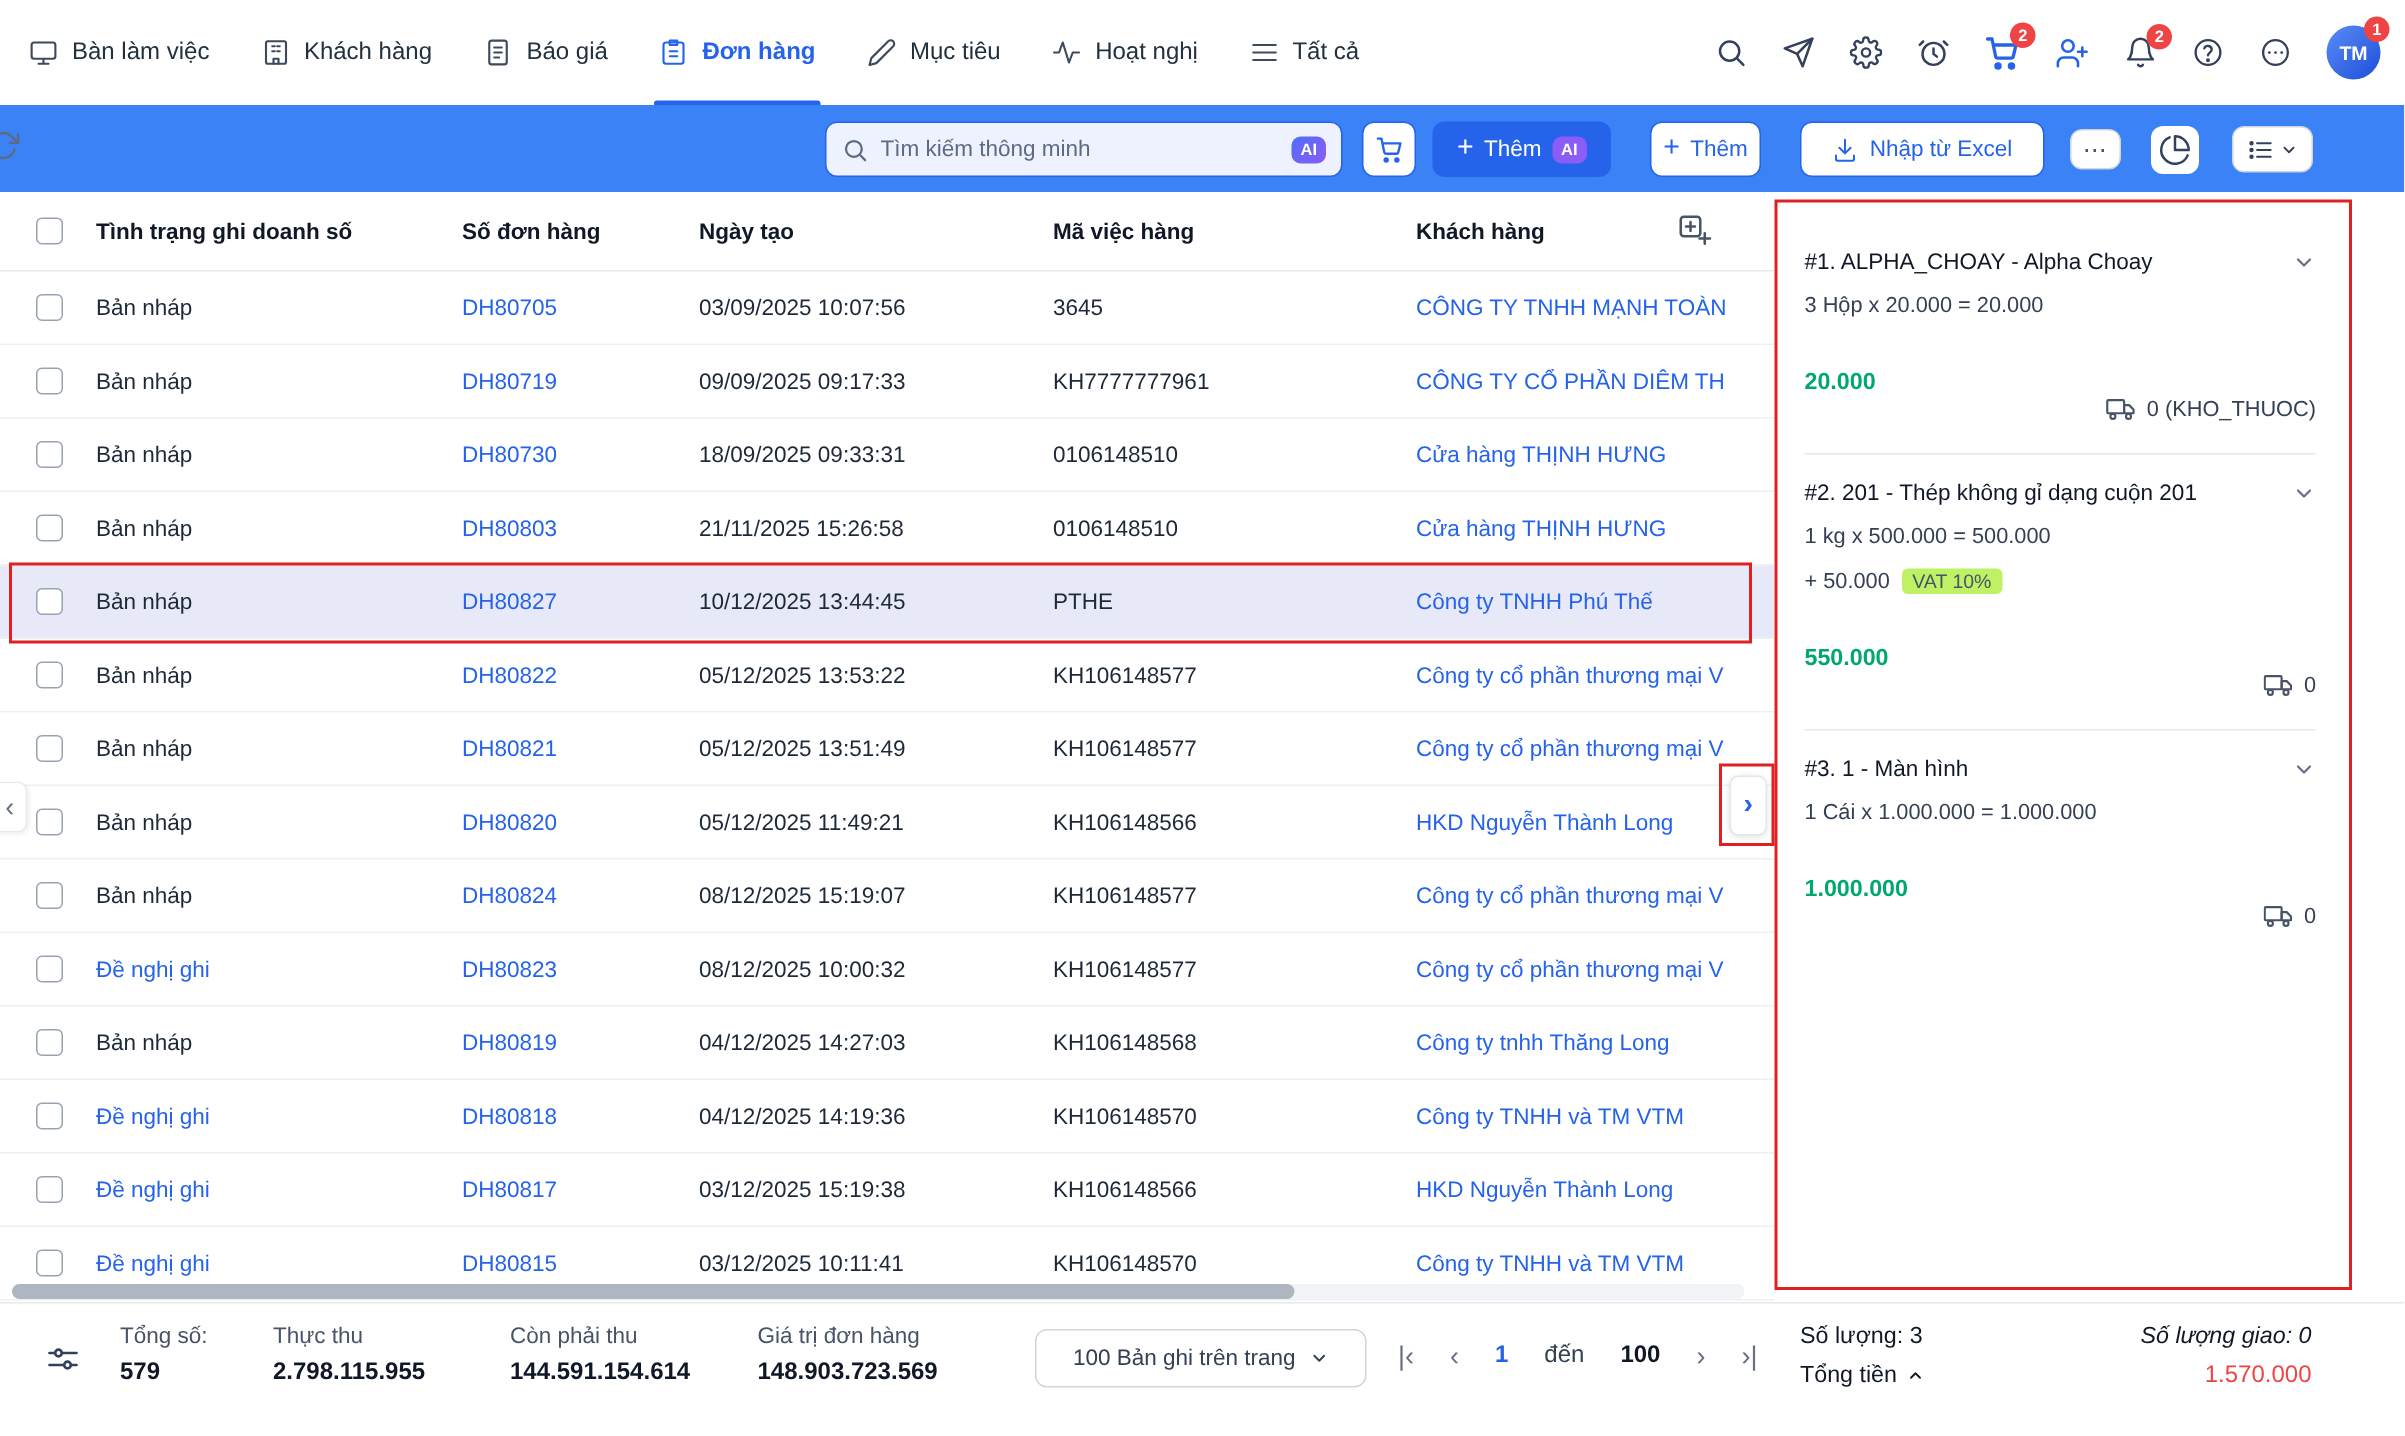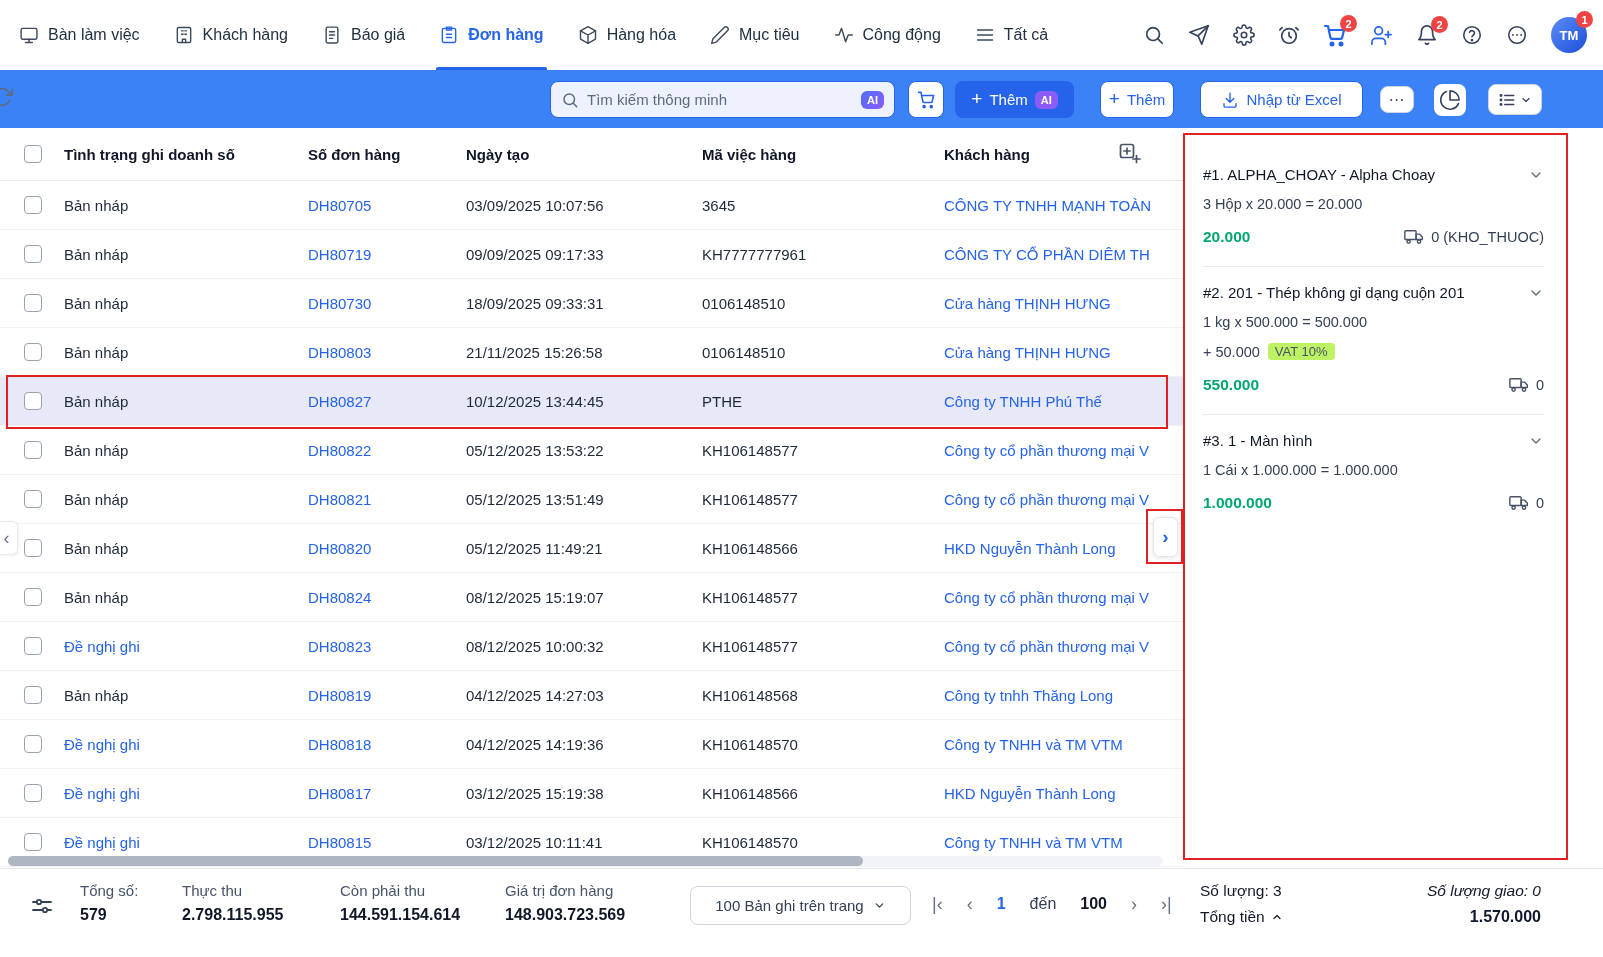"Hàng hóa" div.nav-item { html: <div> <span> <svg> <path></path> <path></path> </svg> </span> <span>Hàng hóa</span> </div> -> none }
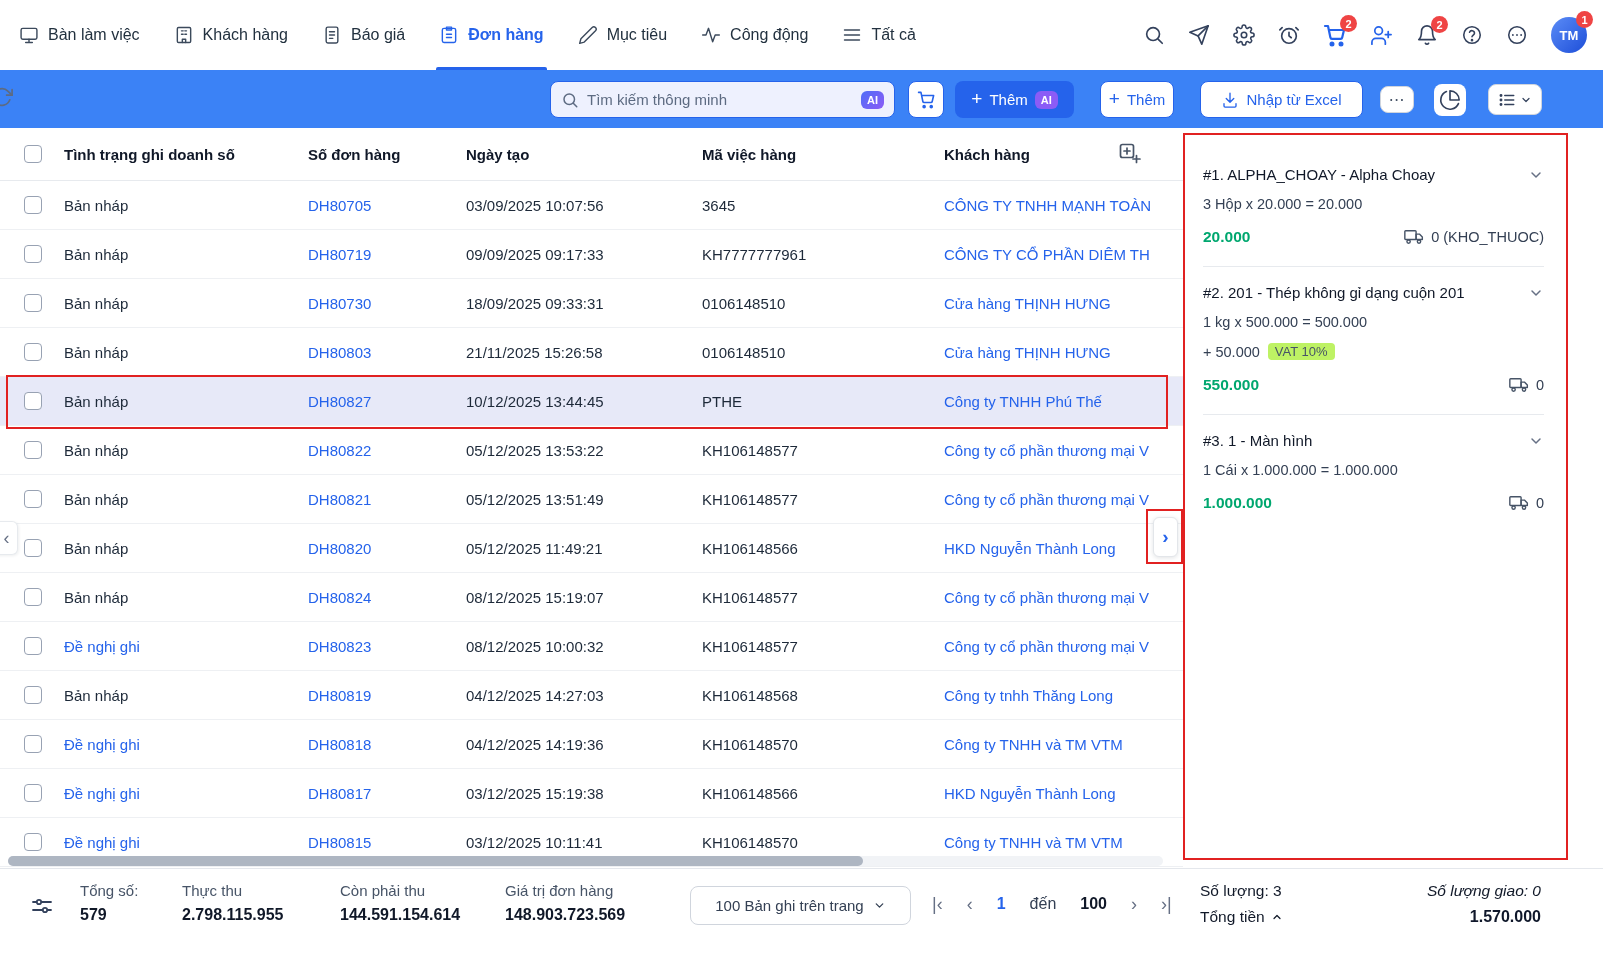"Công động" span { text: Công động -> Hoạt nghị }
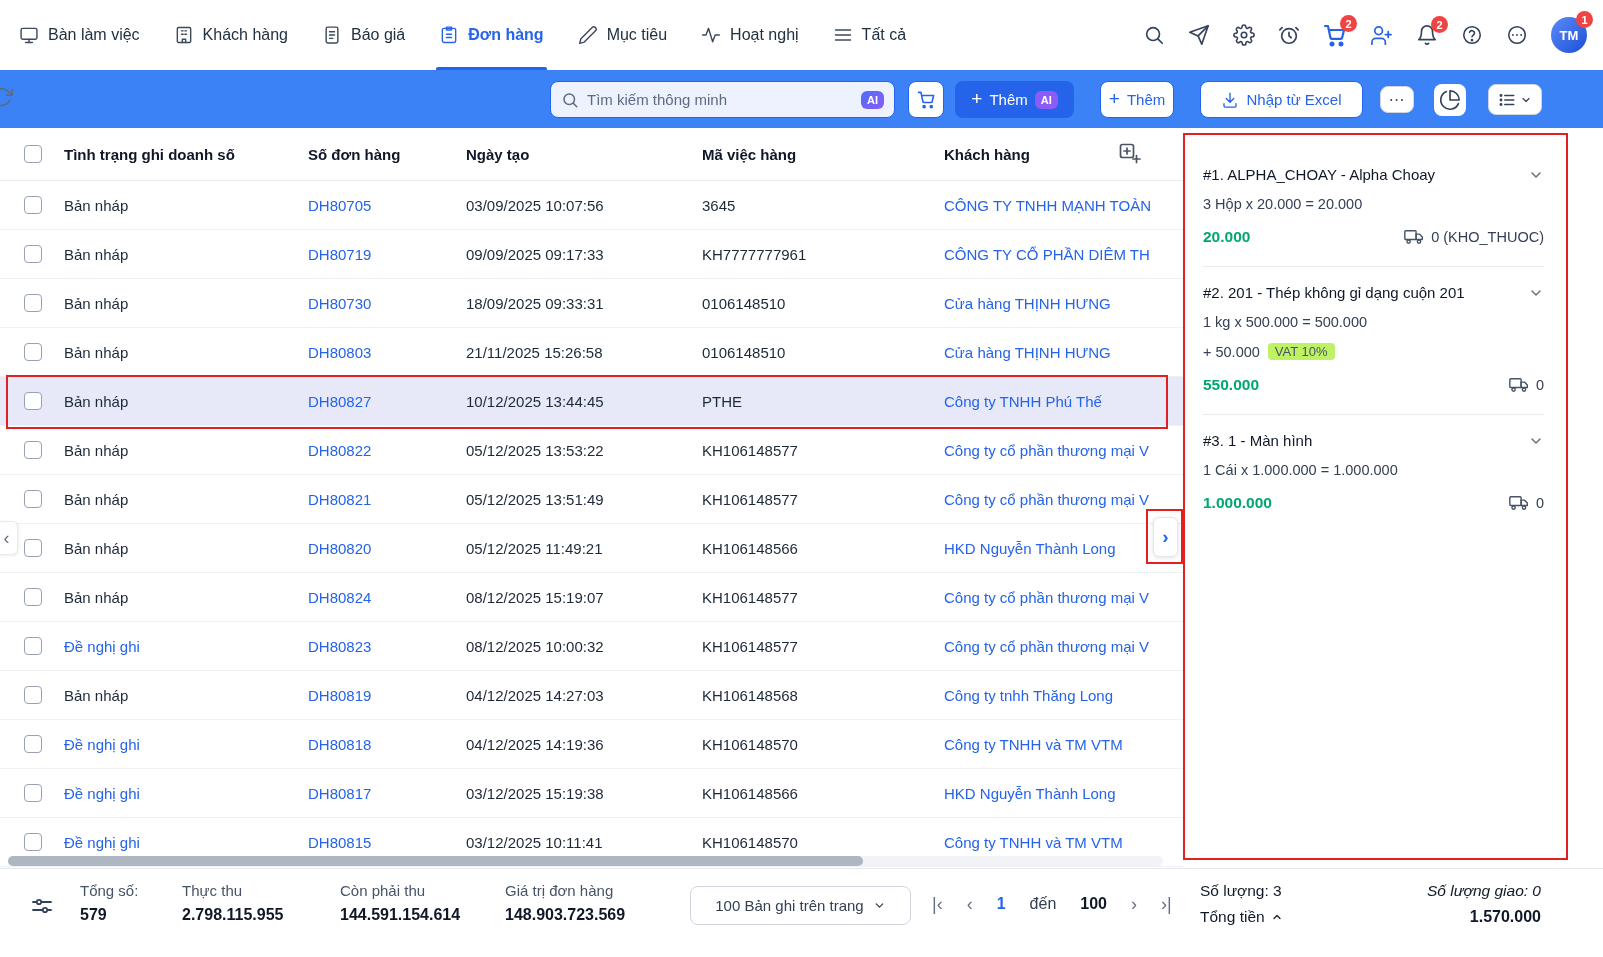"0 (KHO_THUOC)" .p-delivery { margin-top: none -> 36px }
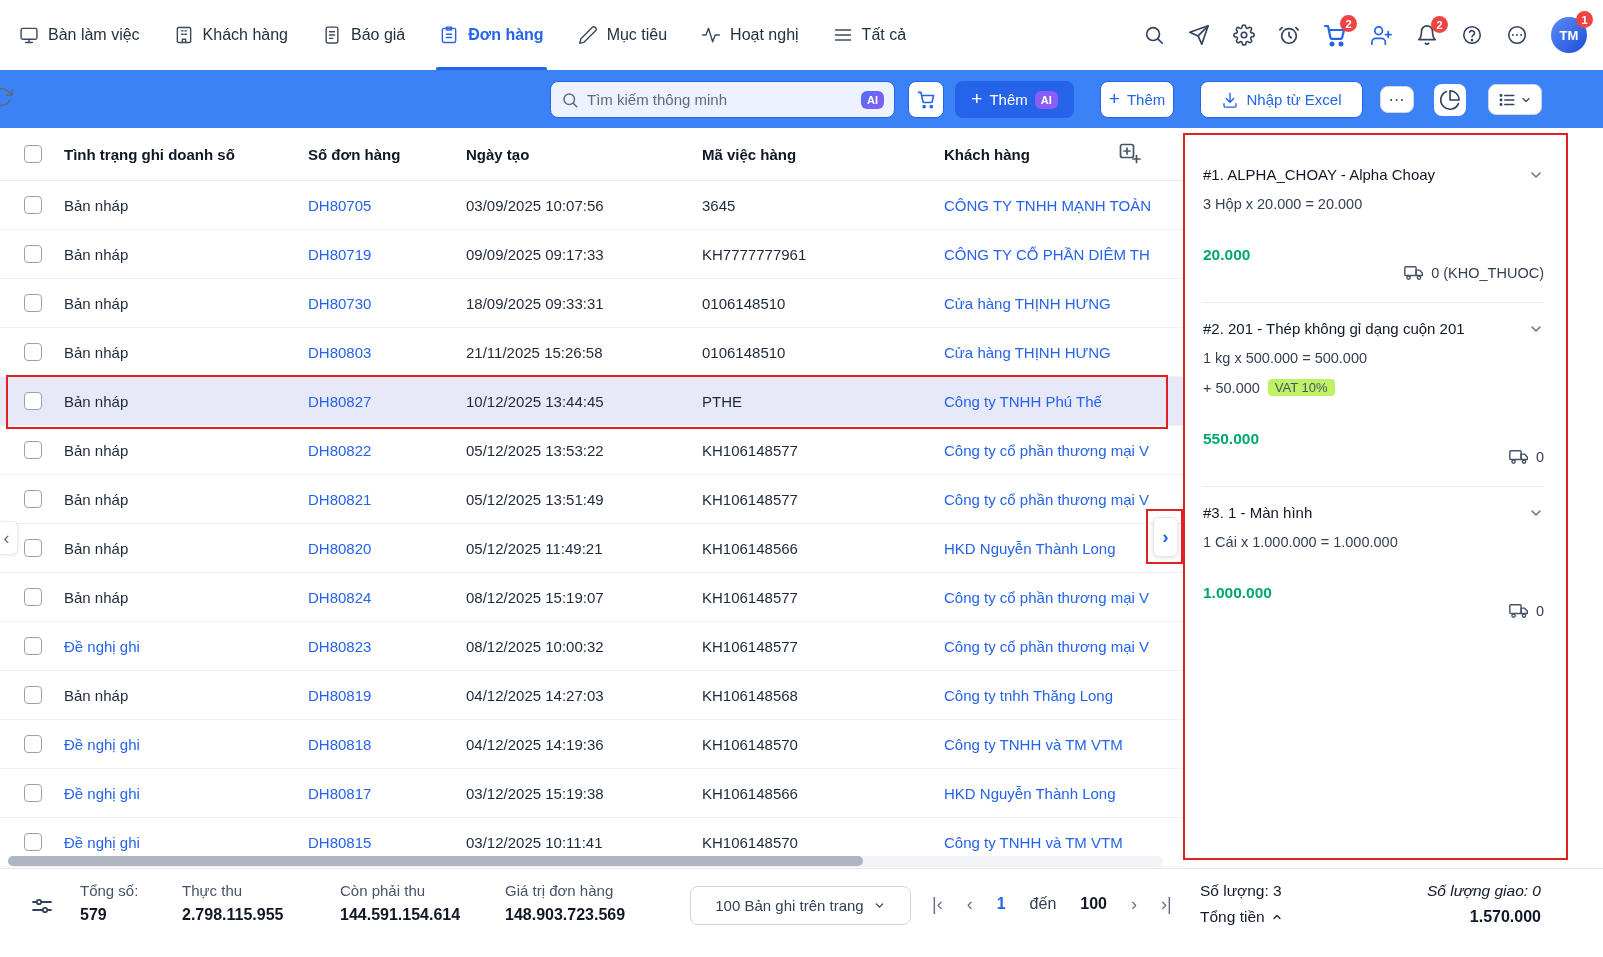"1.570.000" .psum-total-value { color: #0f172a -> #ef4444; font-weight: bold -> normal }
